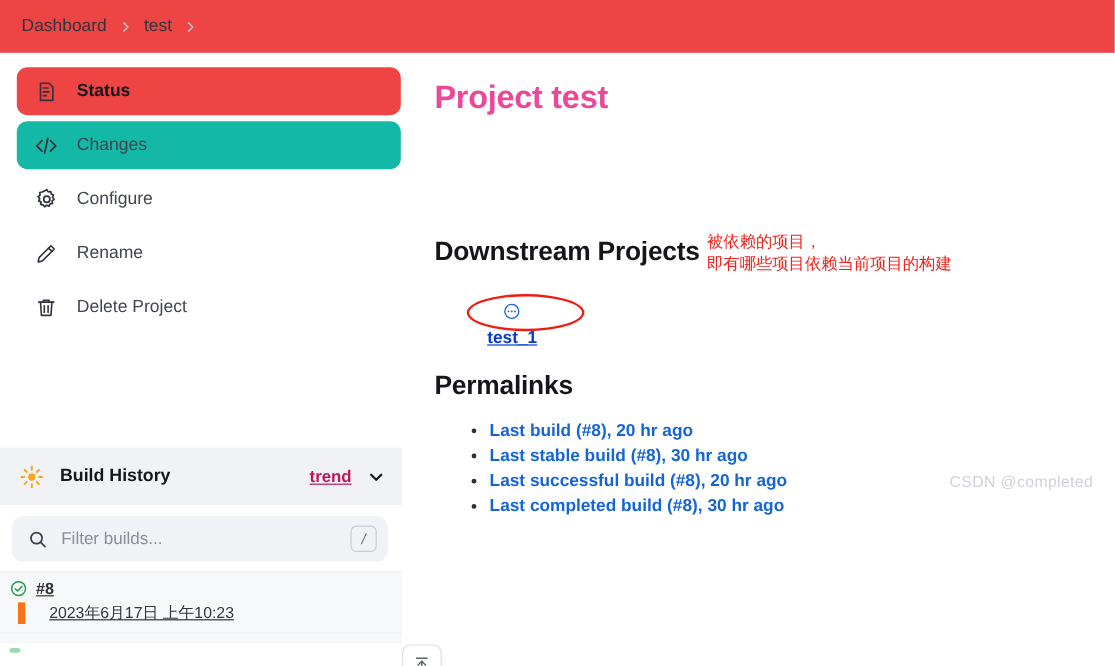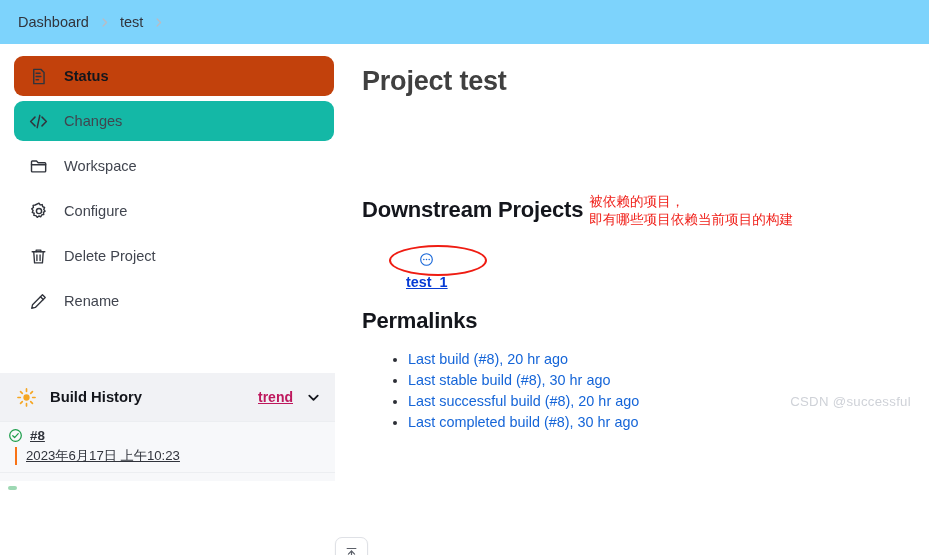"Dashboard" #breadcrumb-bar { background: #7dd3fc -> #ef4444 }
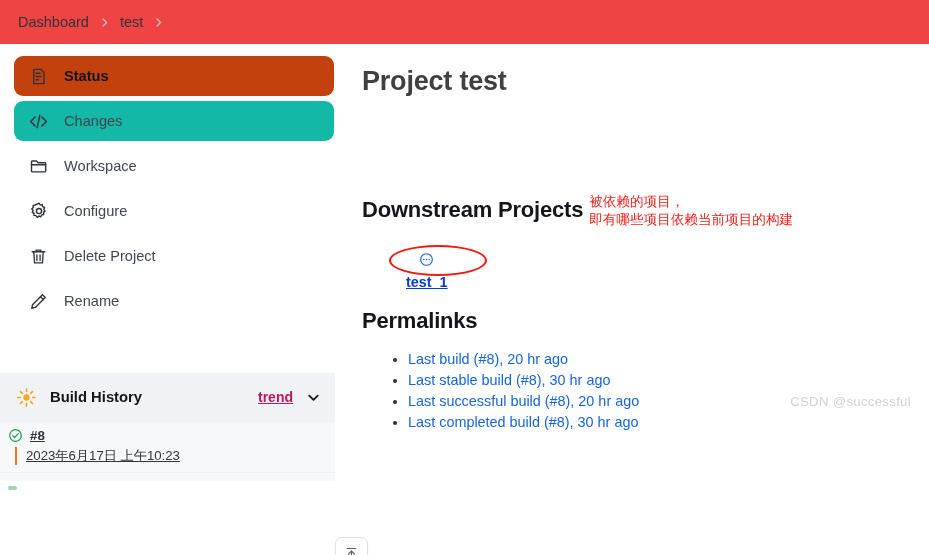"Status" .side-item.active { background: #c2410c -> #ef4444 }
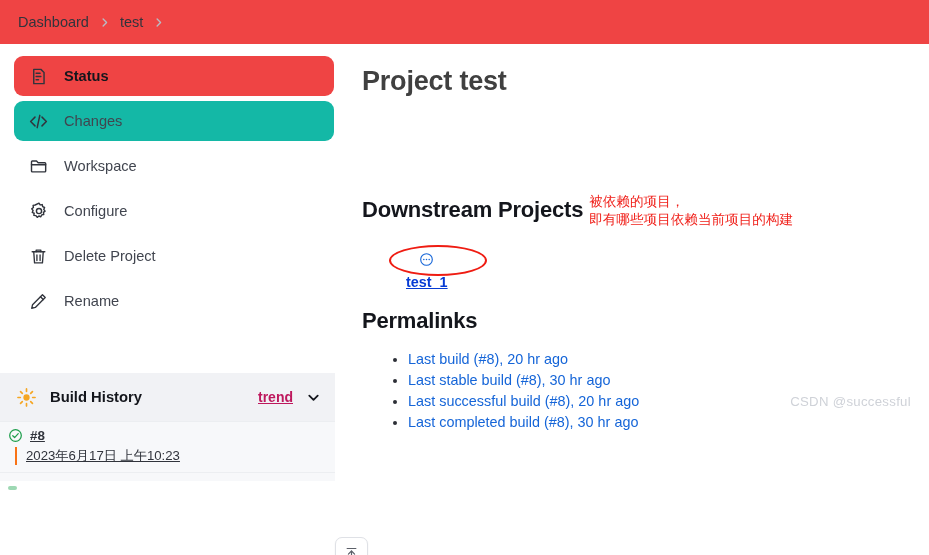"Project test" #project-title { color: #404040 -> #ec4899 }
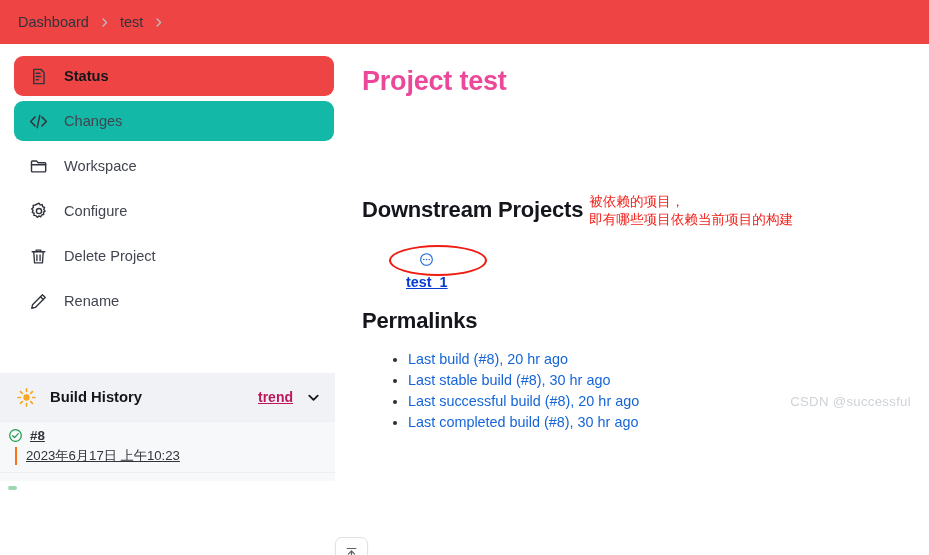"Workspace" a.side-item { html: <a> <span> <svg> <path></path> <line></line> </svg> </span> <span>Workspace</span> </a> -> none }
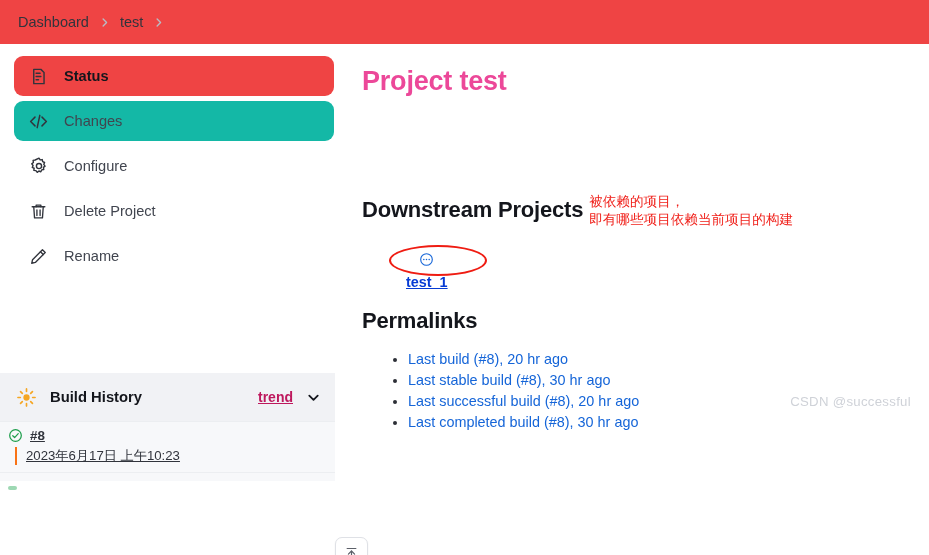"Delete Project" a.side-item { order: before "Rename" -> after "Rename" }
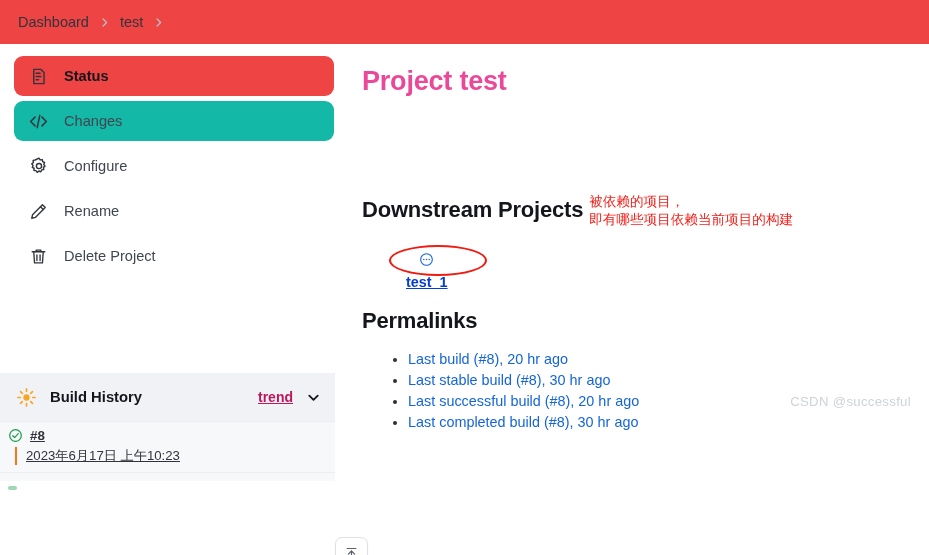"Last build (#8), 20 hr" #permalinks-list a { font-weight: normal -> bold }
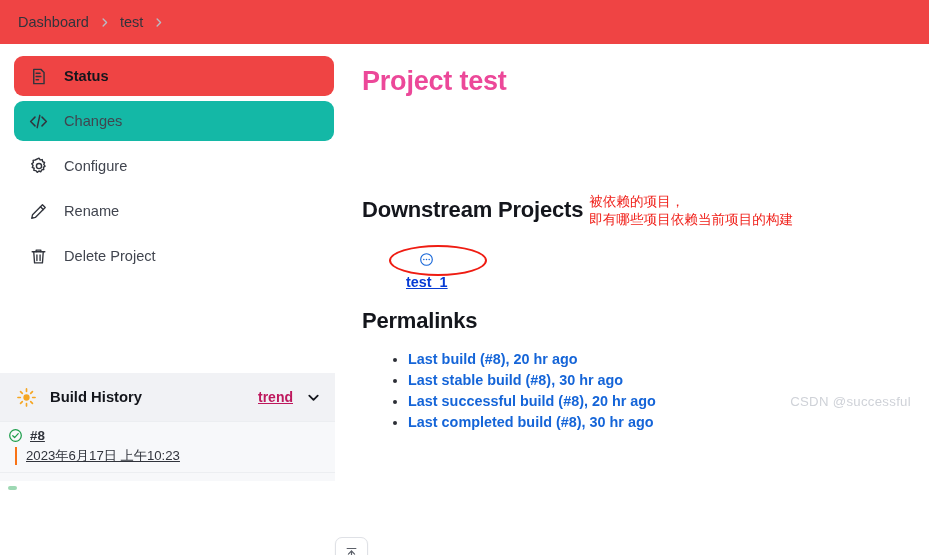"CSDN @successful" div { text: @successful -> @completed }
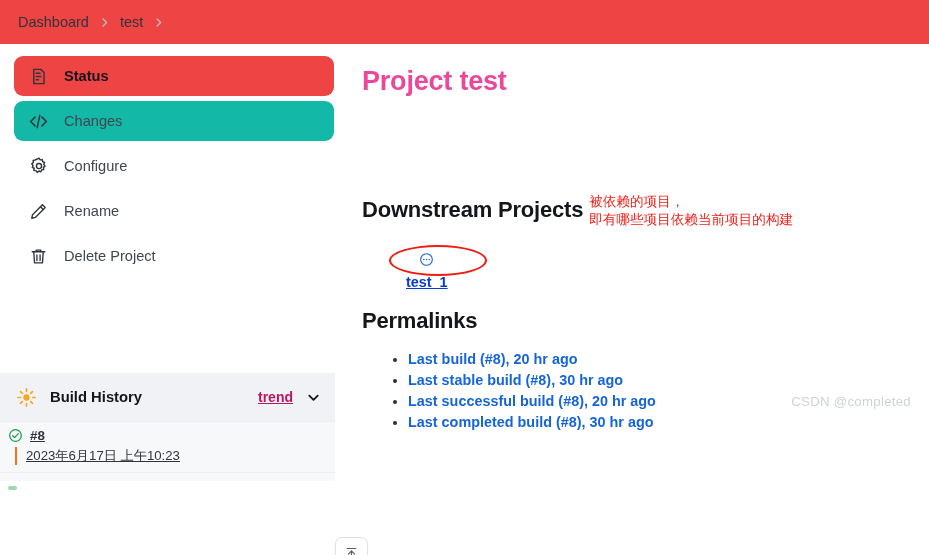"Filter builds..." div { html: none -> <div> <div> <span> <svg> <circle></circle> <line></line> </svg> </span> <input> <span>/</span> </div> </div> }
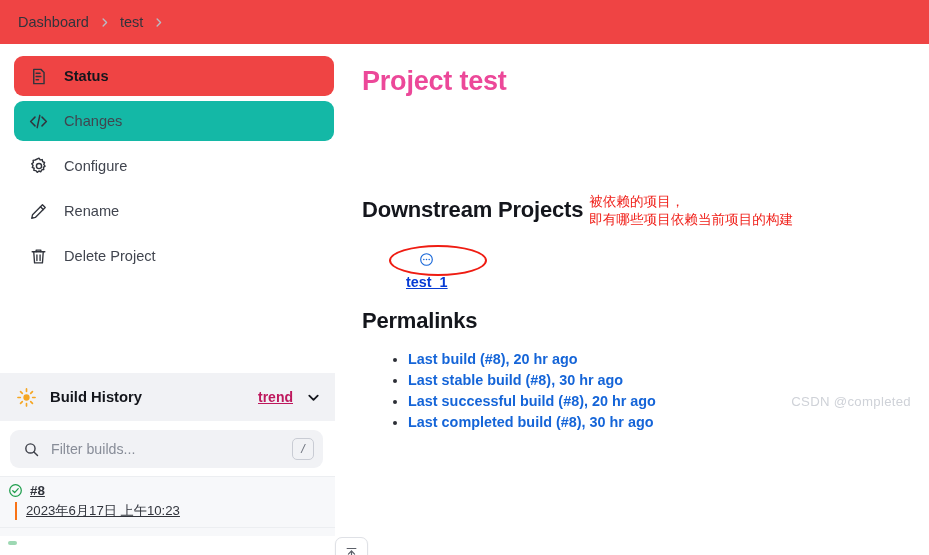"2023年6月17日 上午10:23" .br-date { border-left: 2px solid #f97316 -> 6px solid #f97316; padding-left: 9px -> 20px }
